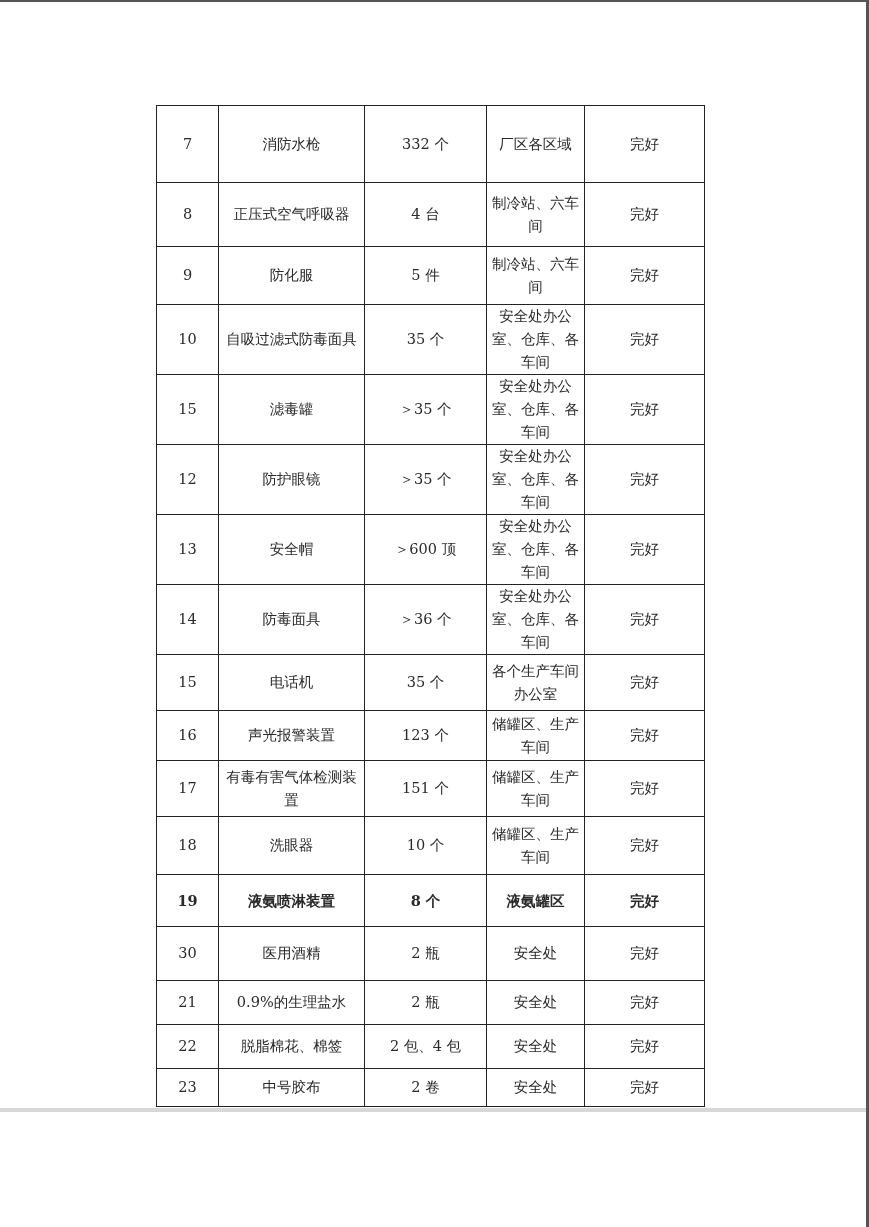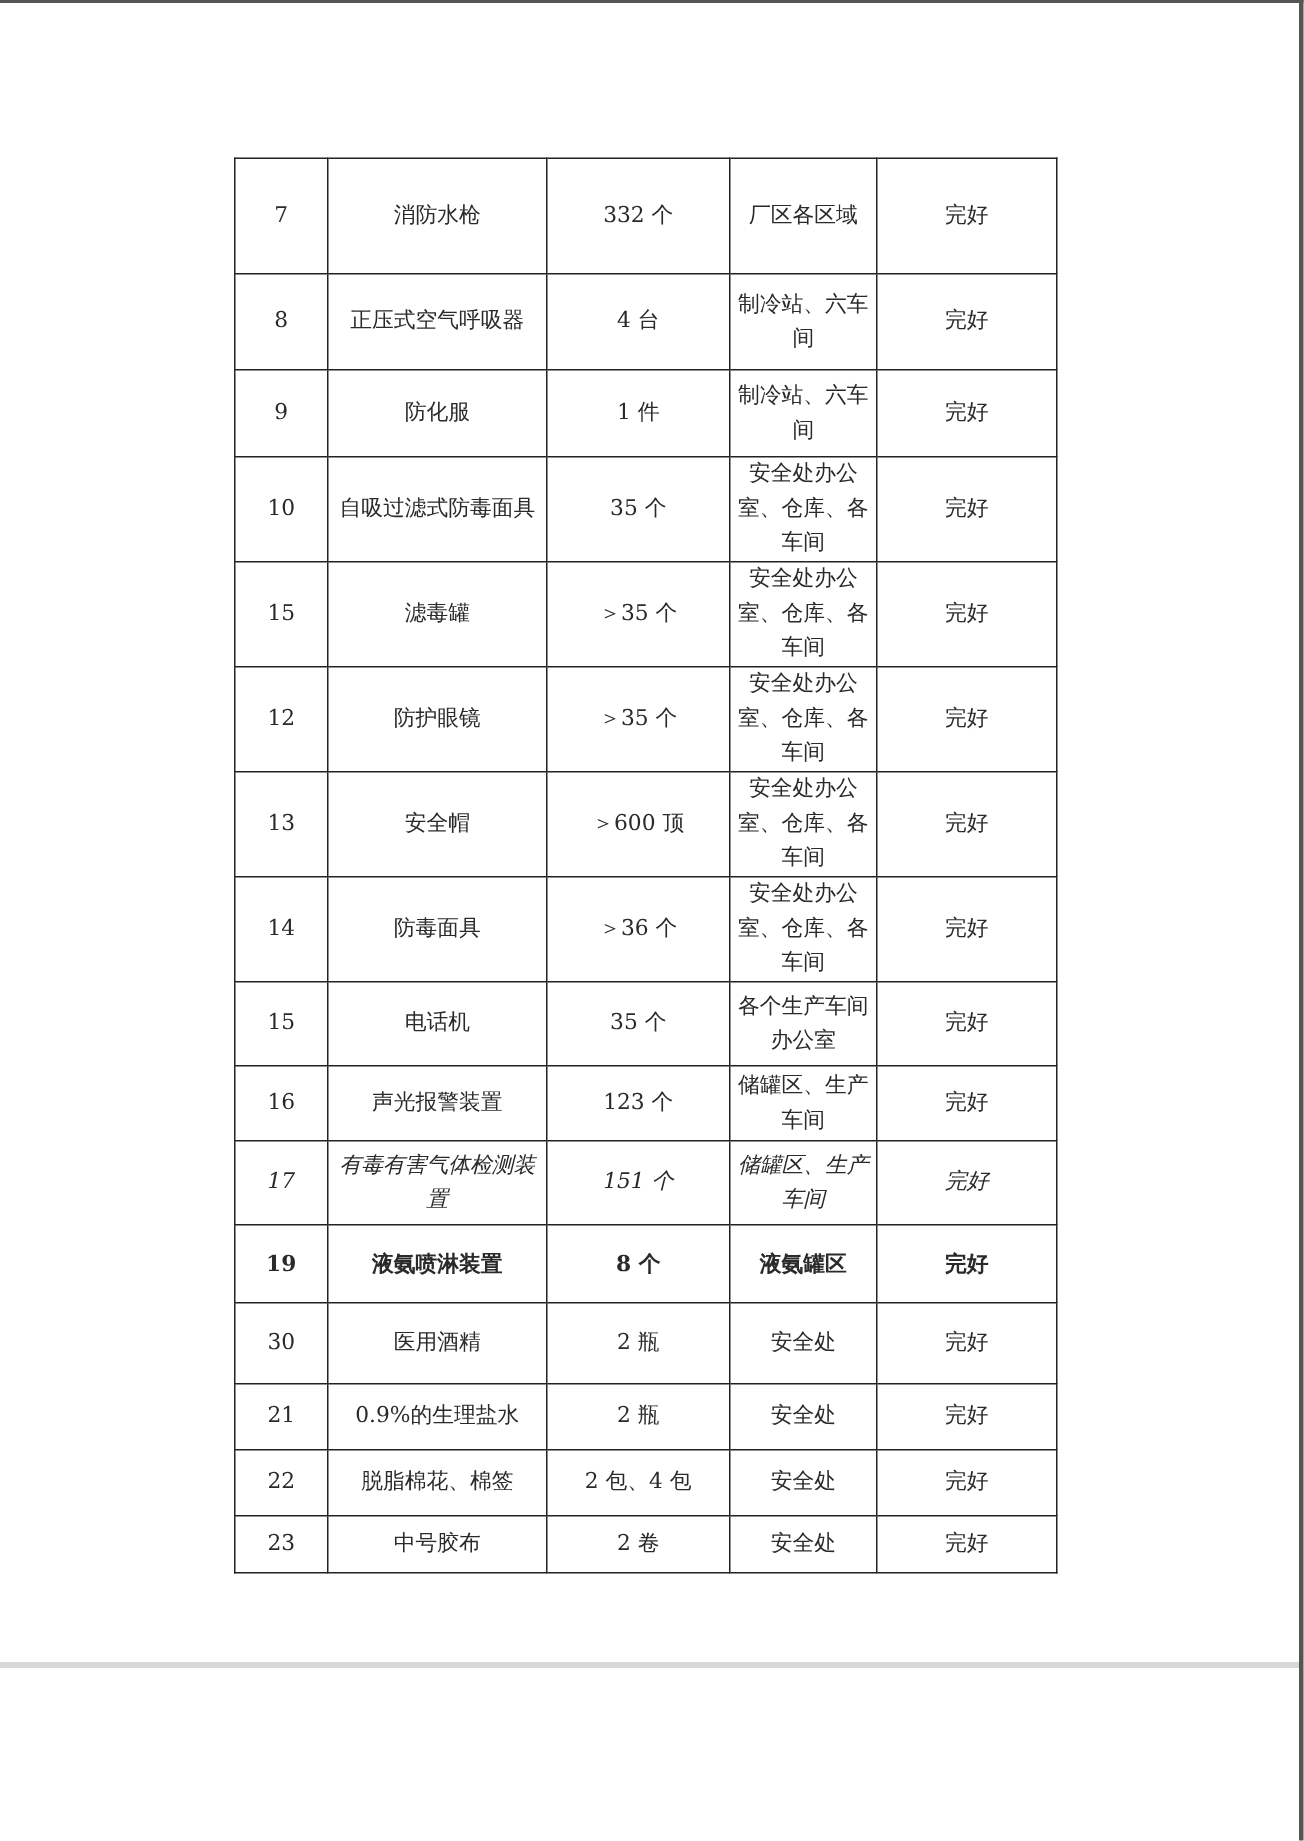"1 件" td { text: 1 -> 5 }
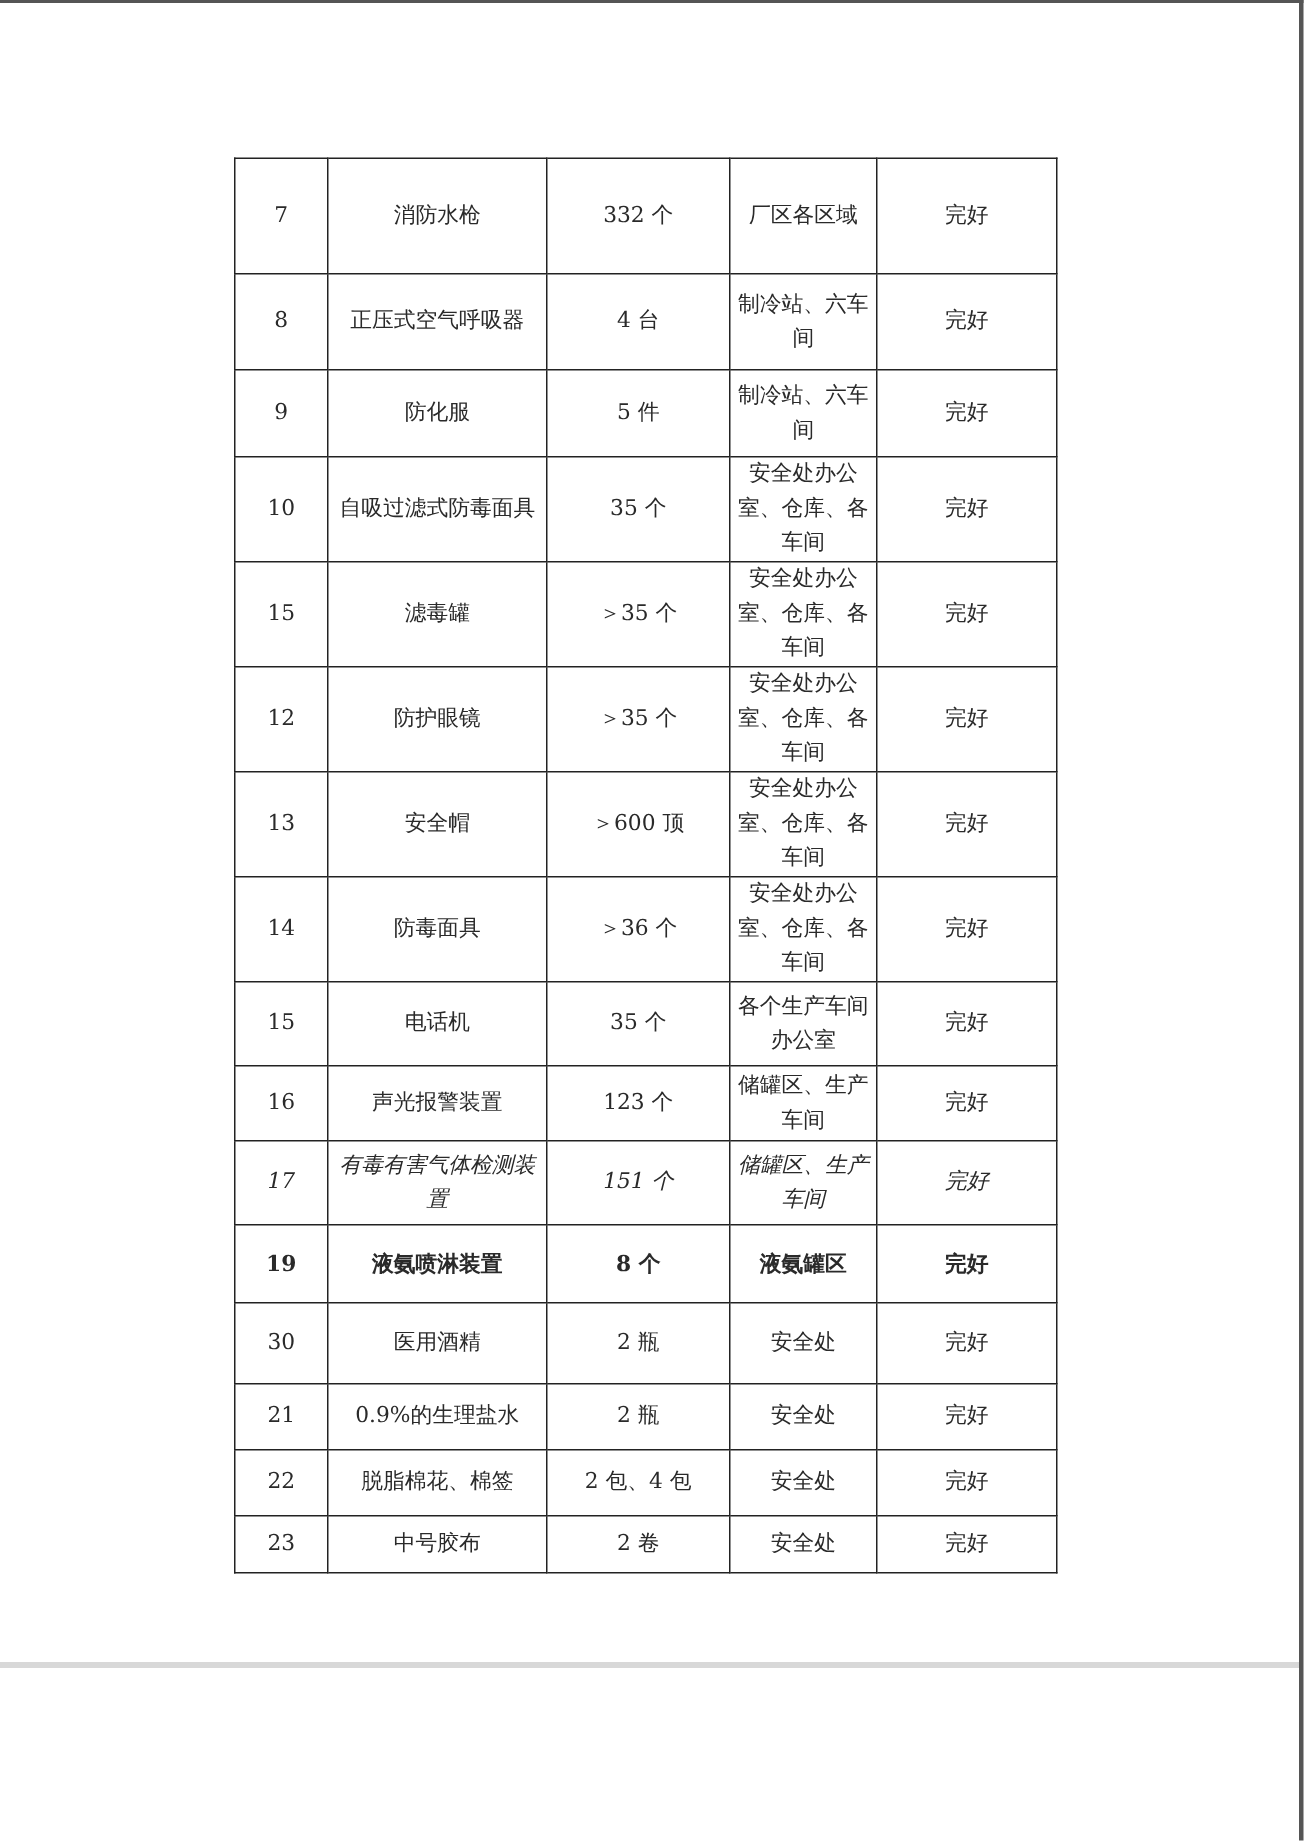"17" tr { font-style: italic -> none }
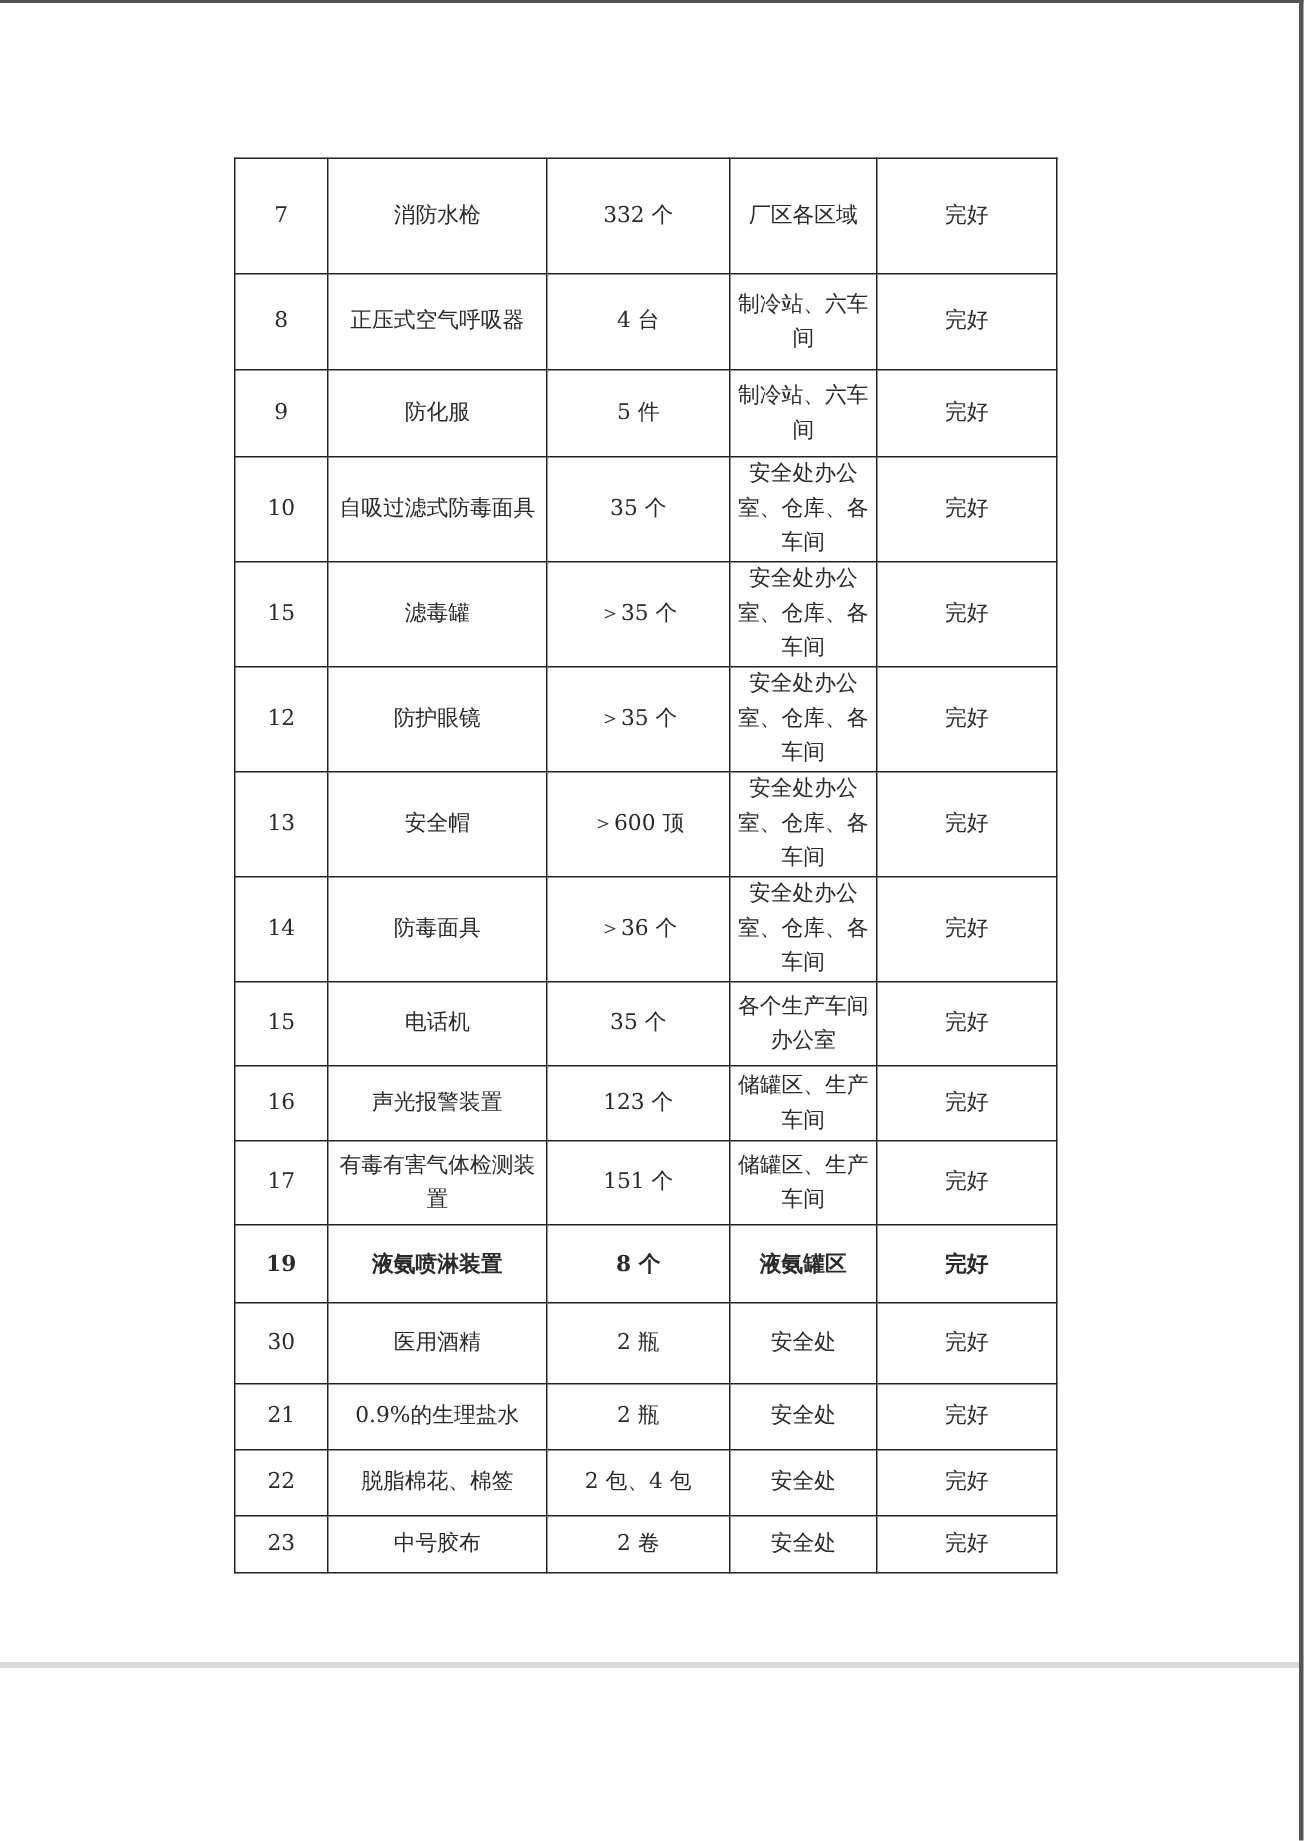"18" tr { html: none -> <tr> <td>18</td> <td>洗眼器</td> <td>10 个</td> <td>储罐区、生产车间</td> <td>完好</td> </tr> }
